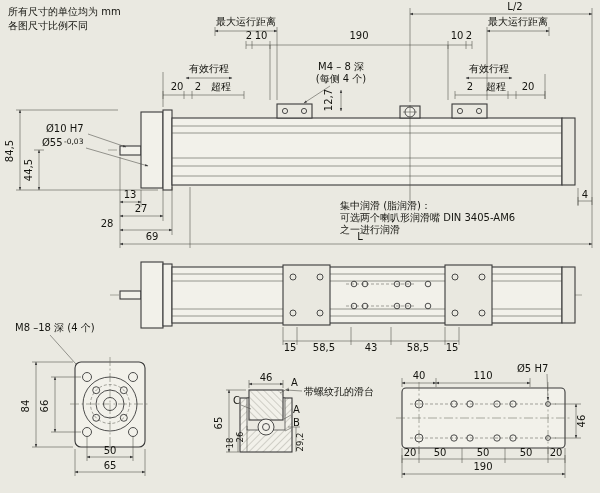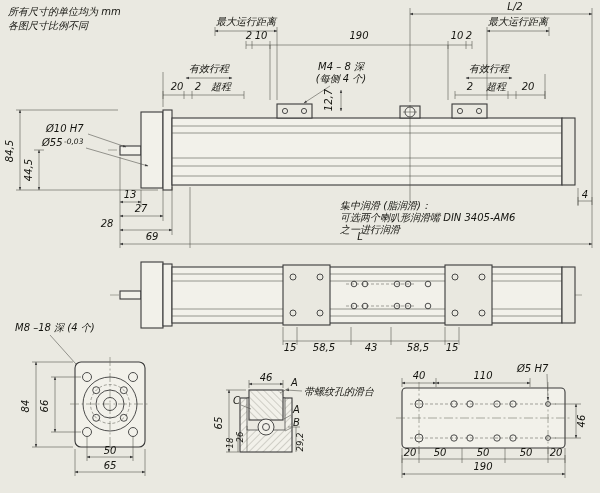"所有尺寸的单位均为 mm" .stage { font-style: italic -> none }
